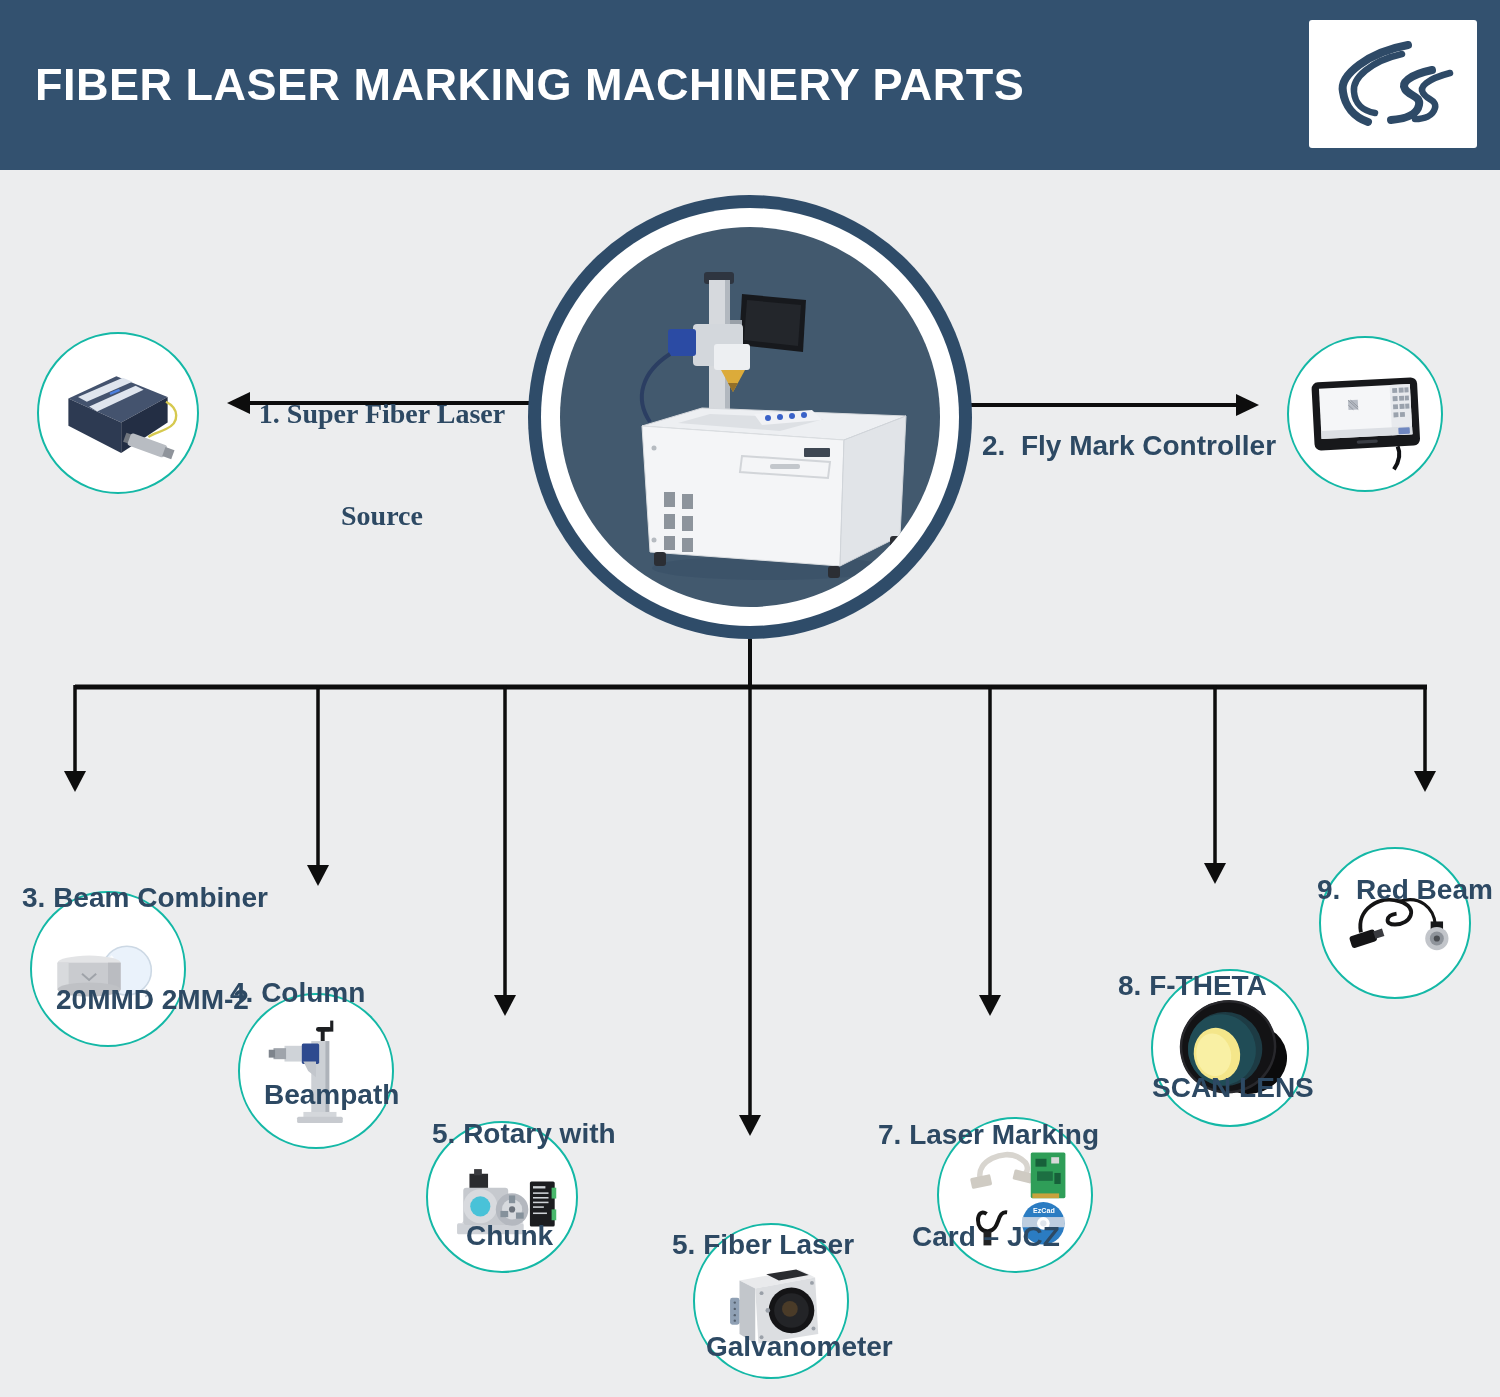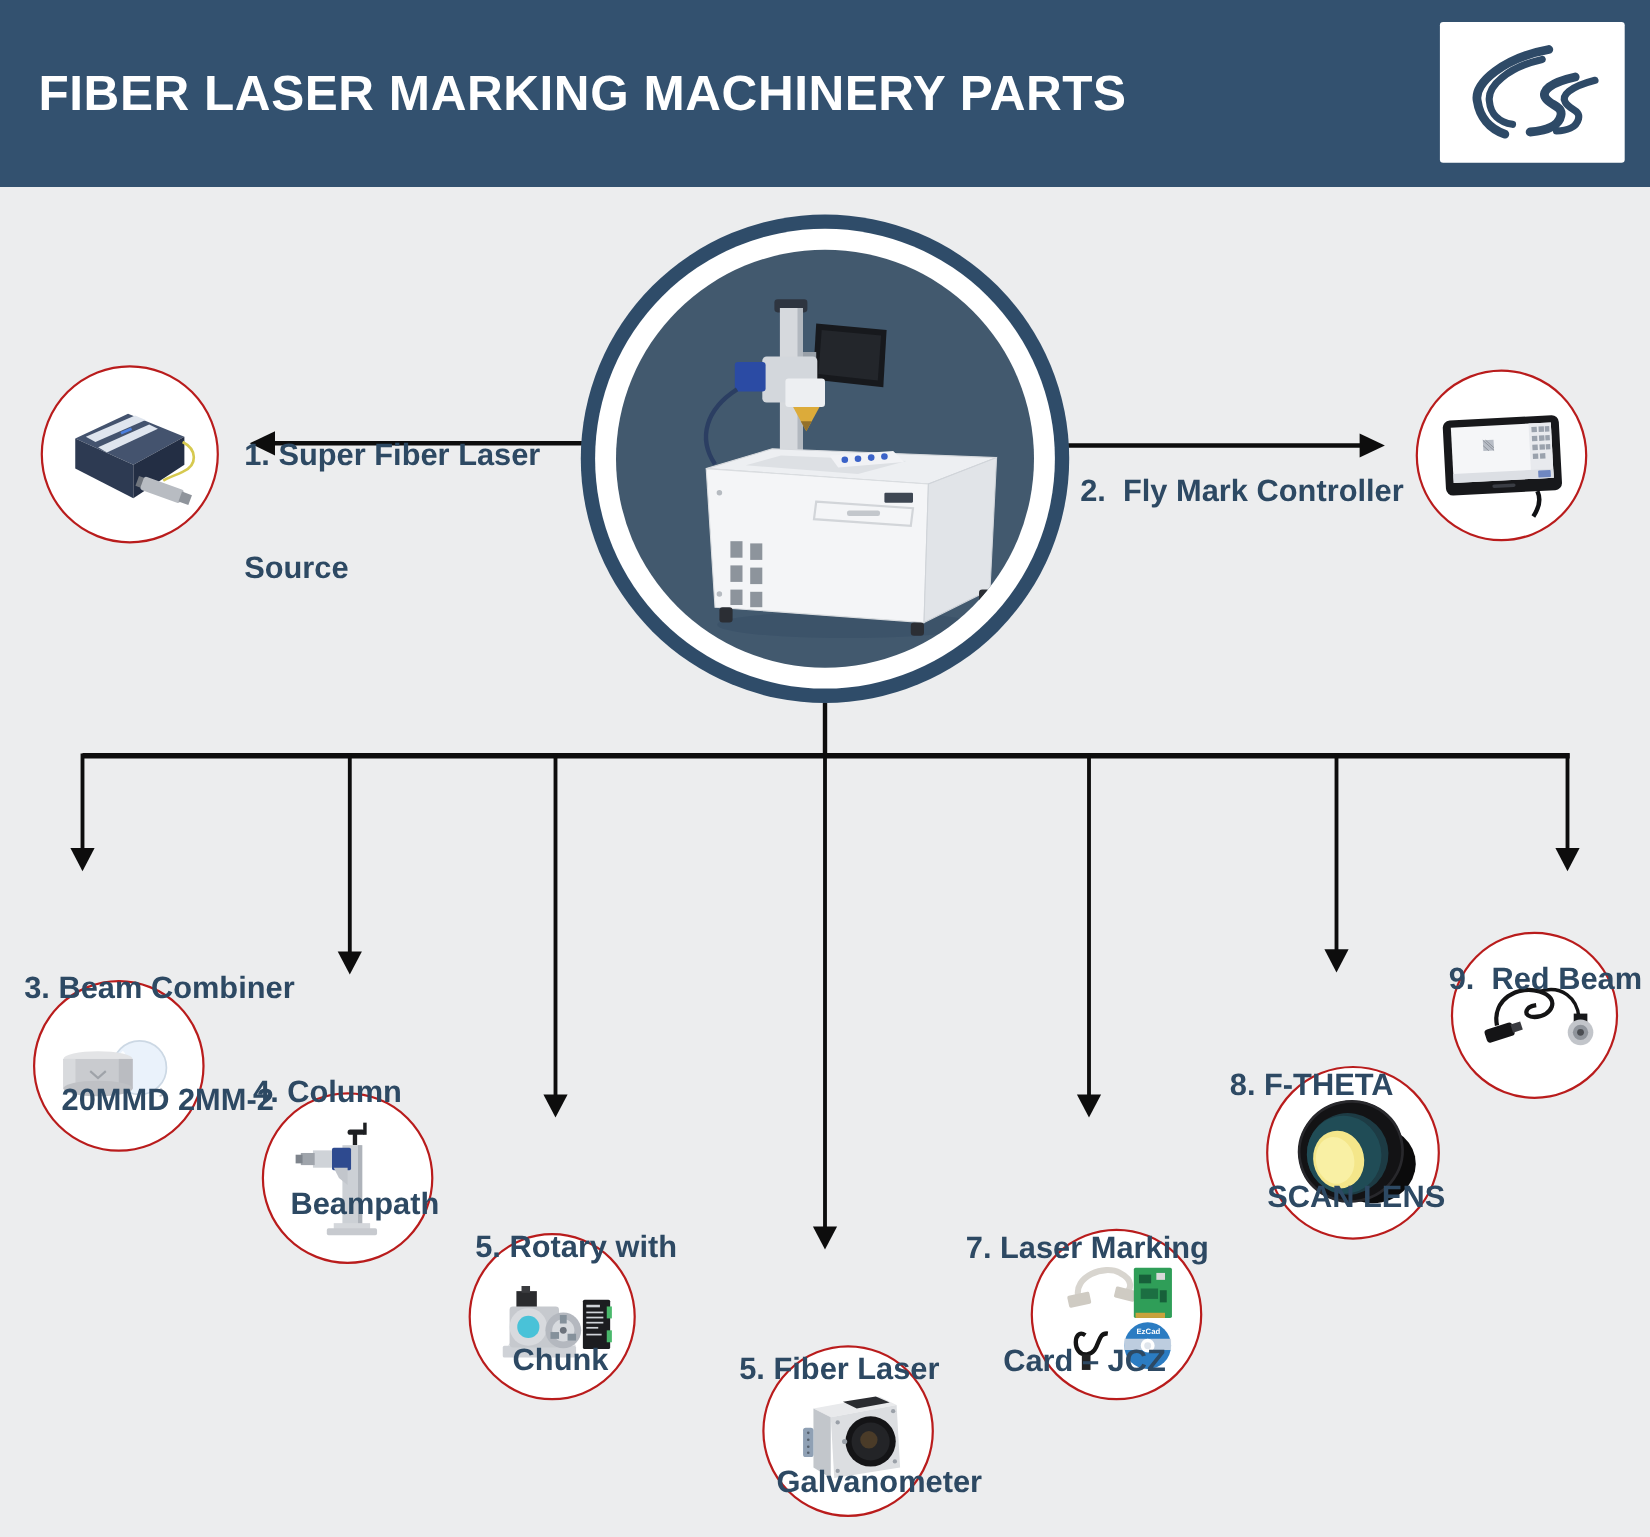"1. Super Fiber Laser" .plabel.center { font-family: none -> Liberation Serif, serif; text-align: none -> center }
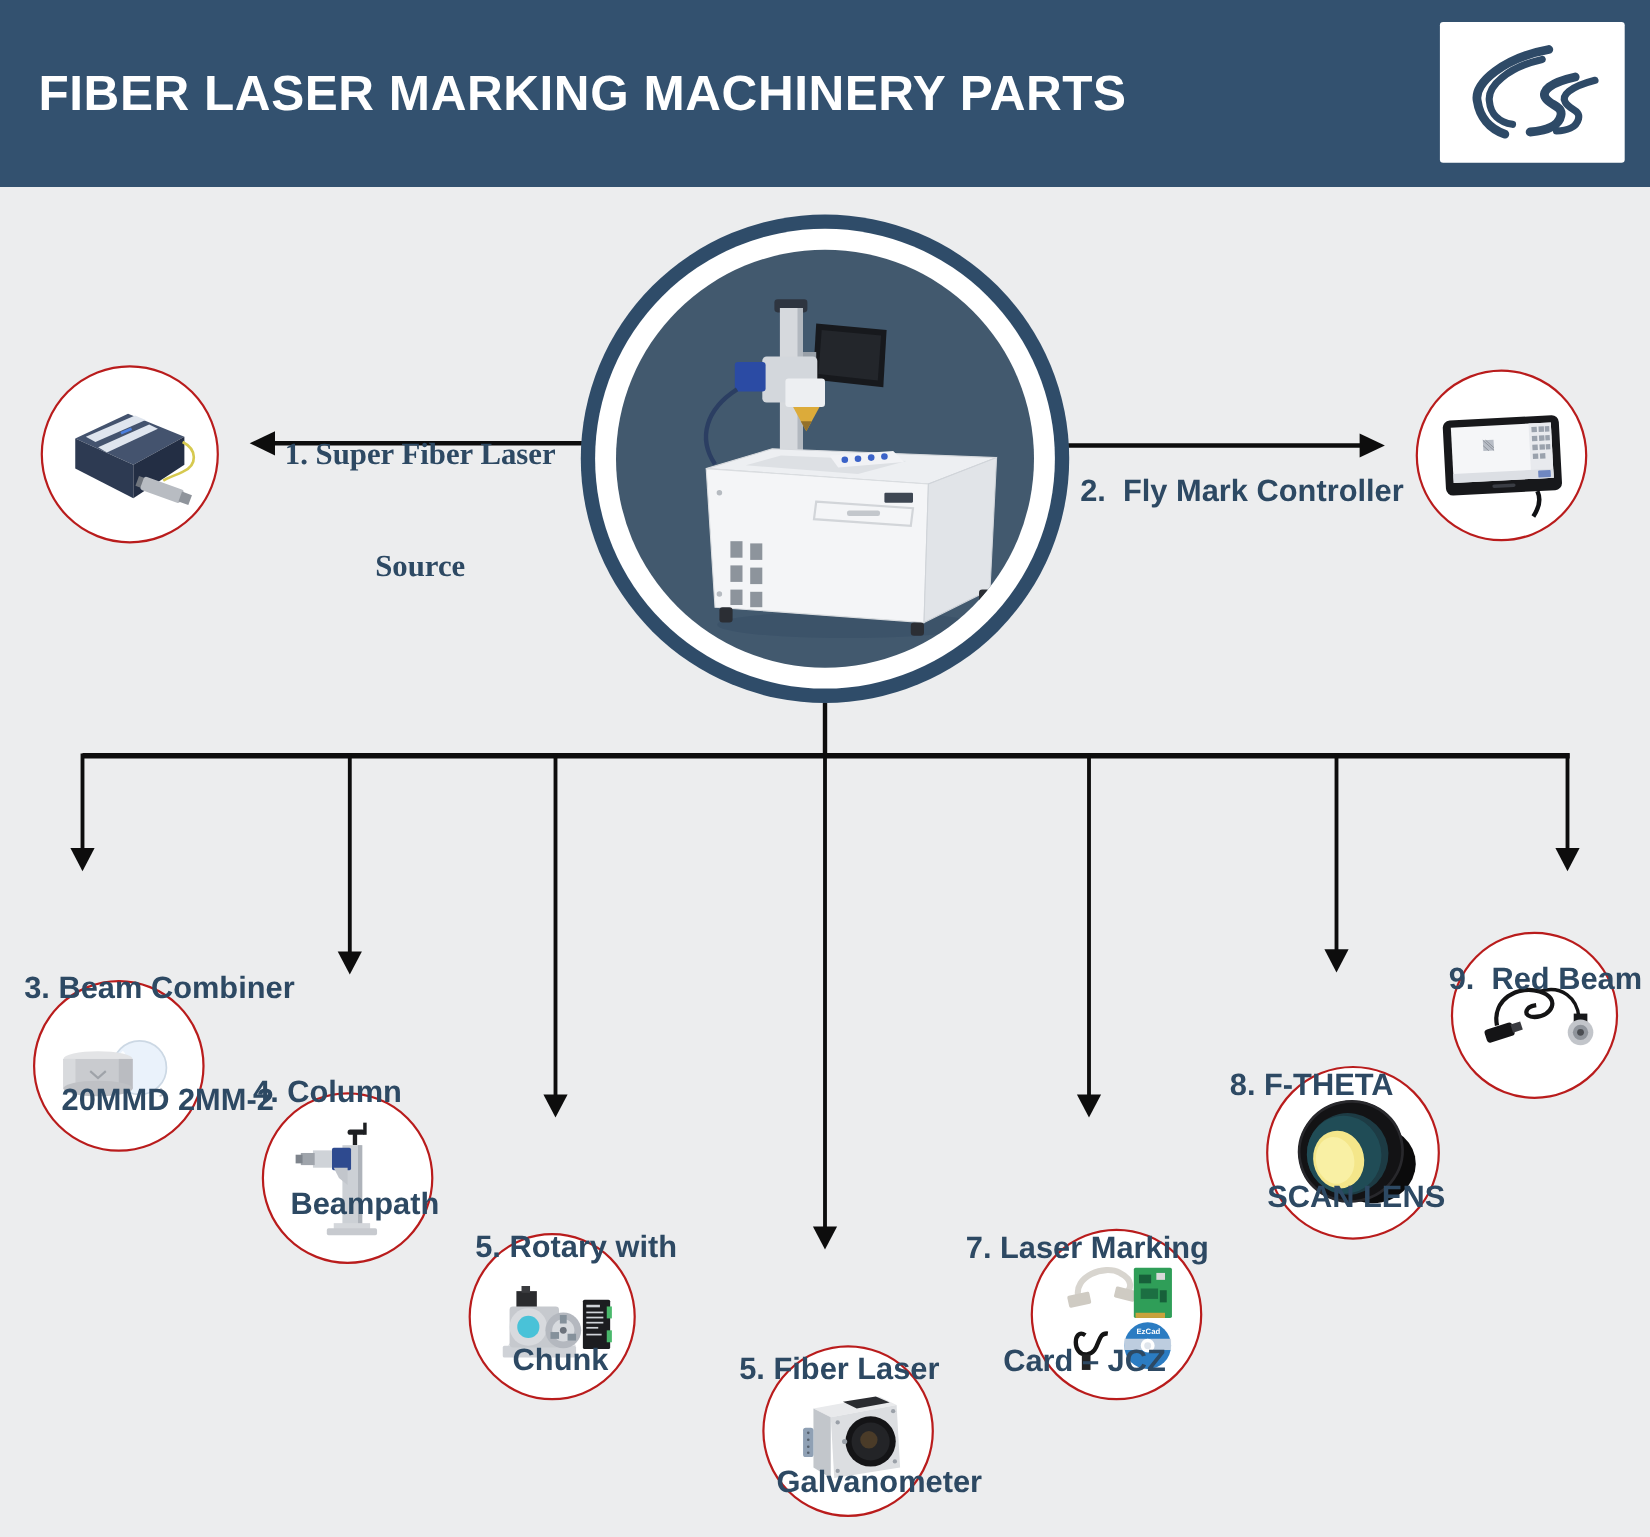"EzCad" .pcircle { border: 2px solid #b91c1c -> 2px solid #14b8a6 }
